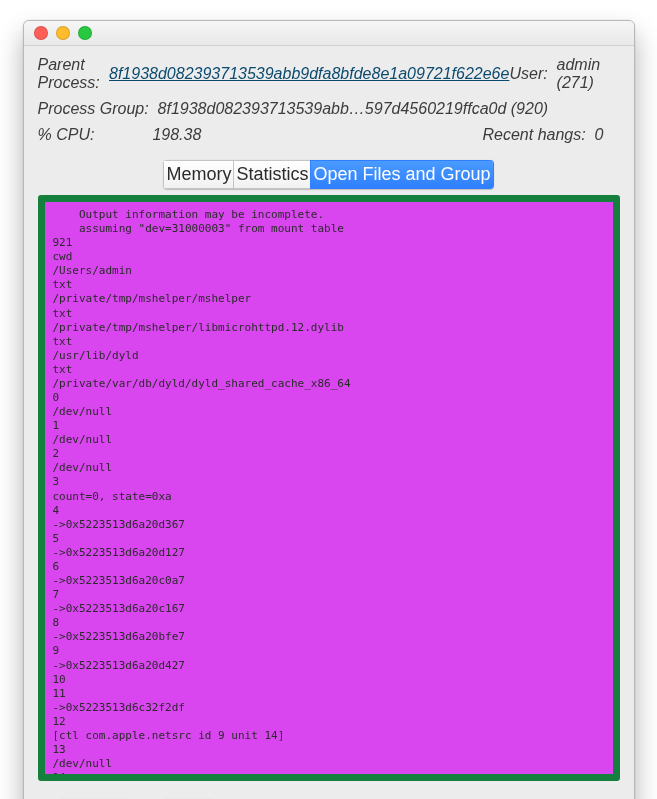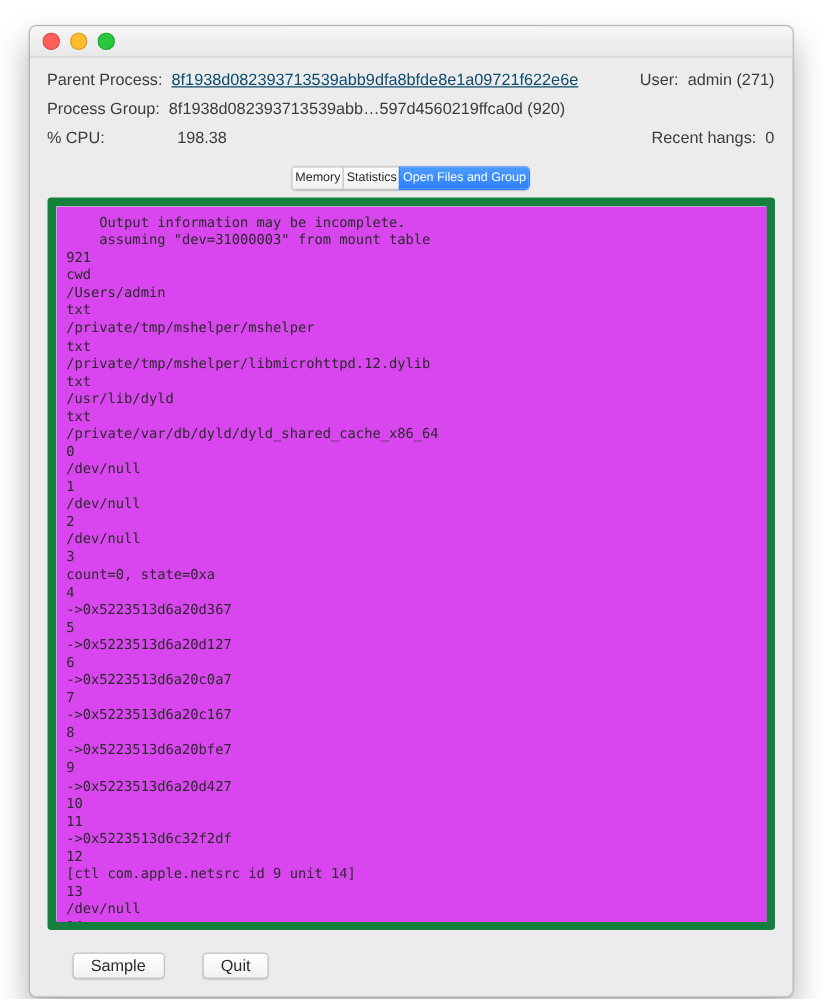"Parent Process:" .info { font-size: 13px -> 16px; font-style: none -> italic; padding: 10px 14px 6px 14px -> 10px 30px 6px 14px }
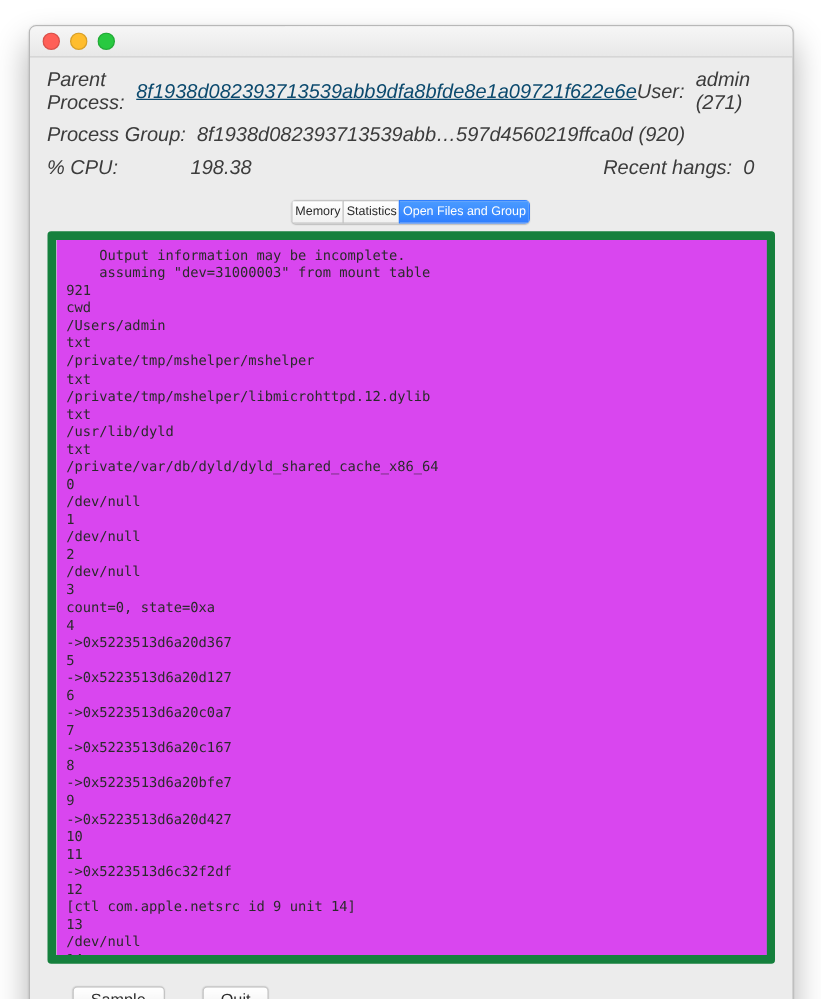"Memory" .seg-btn { font-size: 10px -> 18px }
